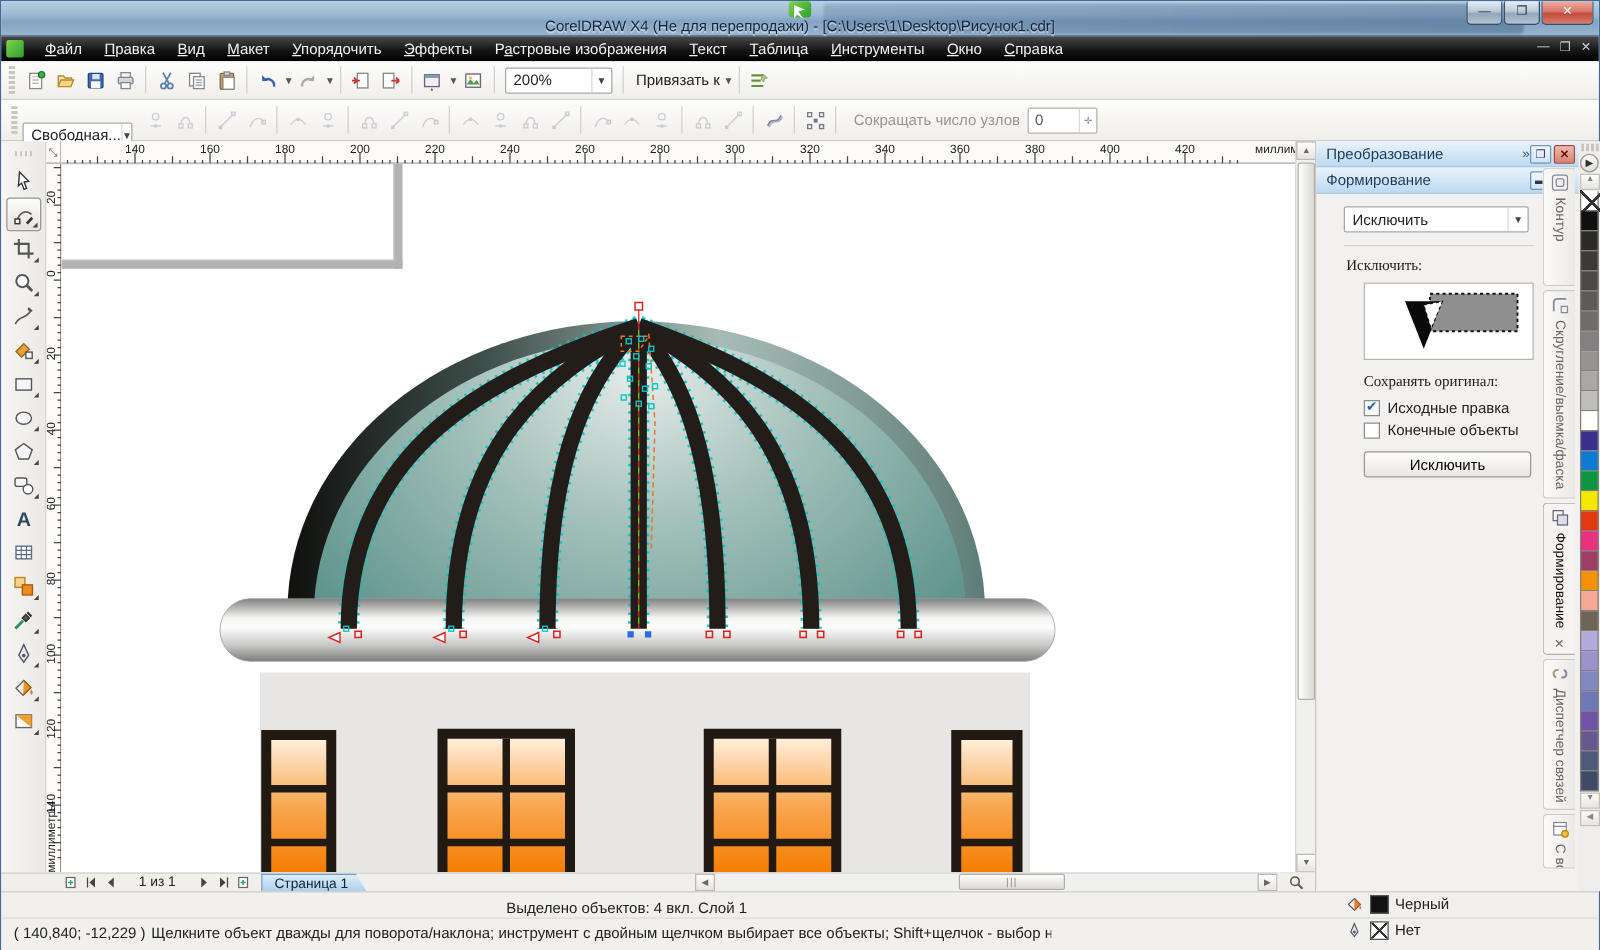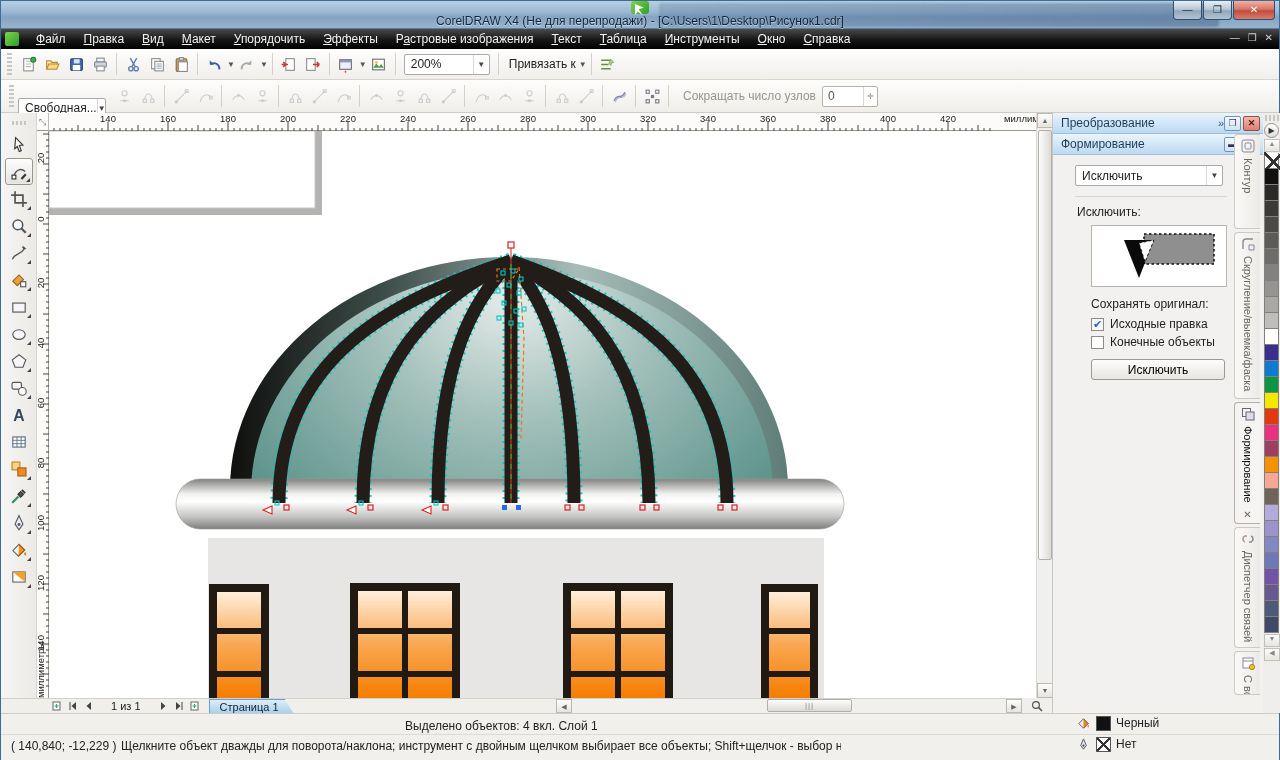"Исключить:" .docker-label { font-family: none -> Liberation Serif, serif }
